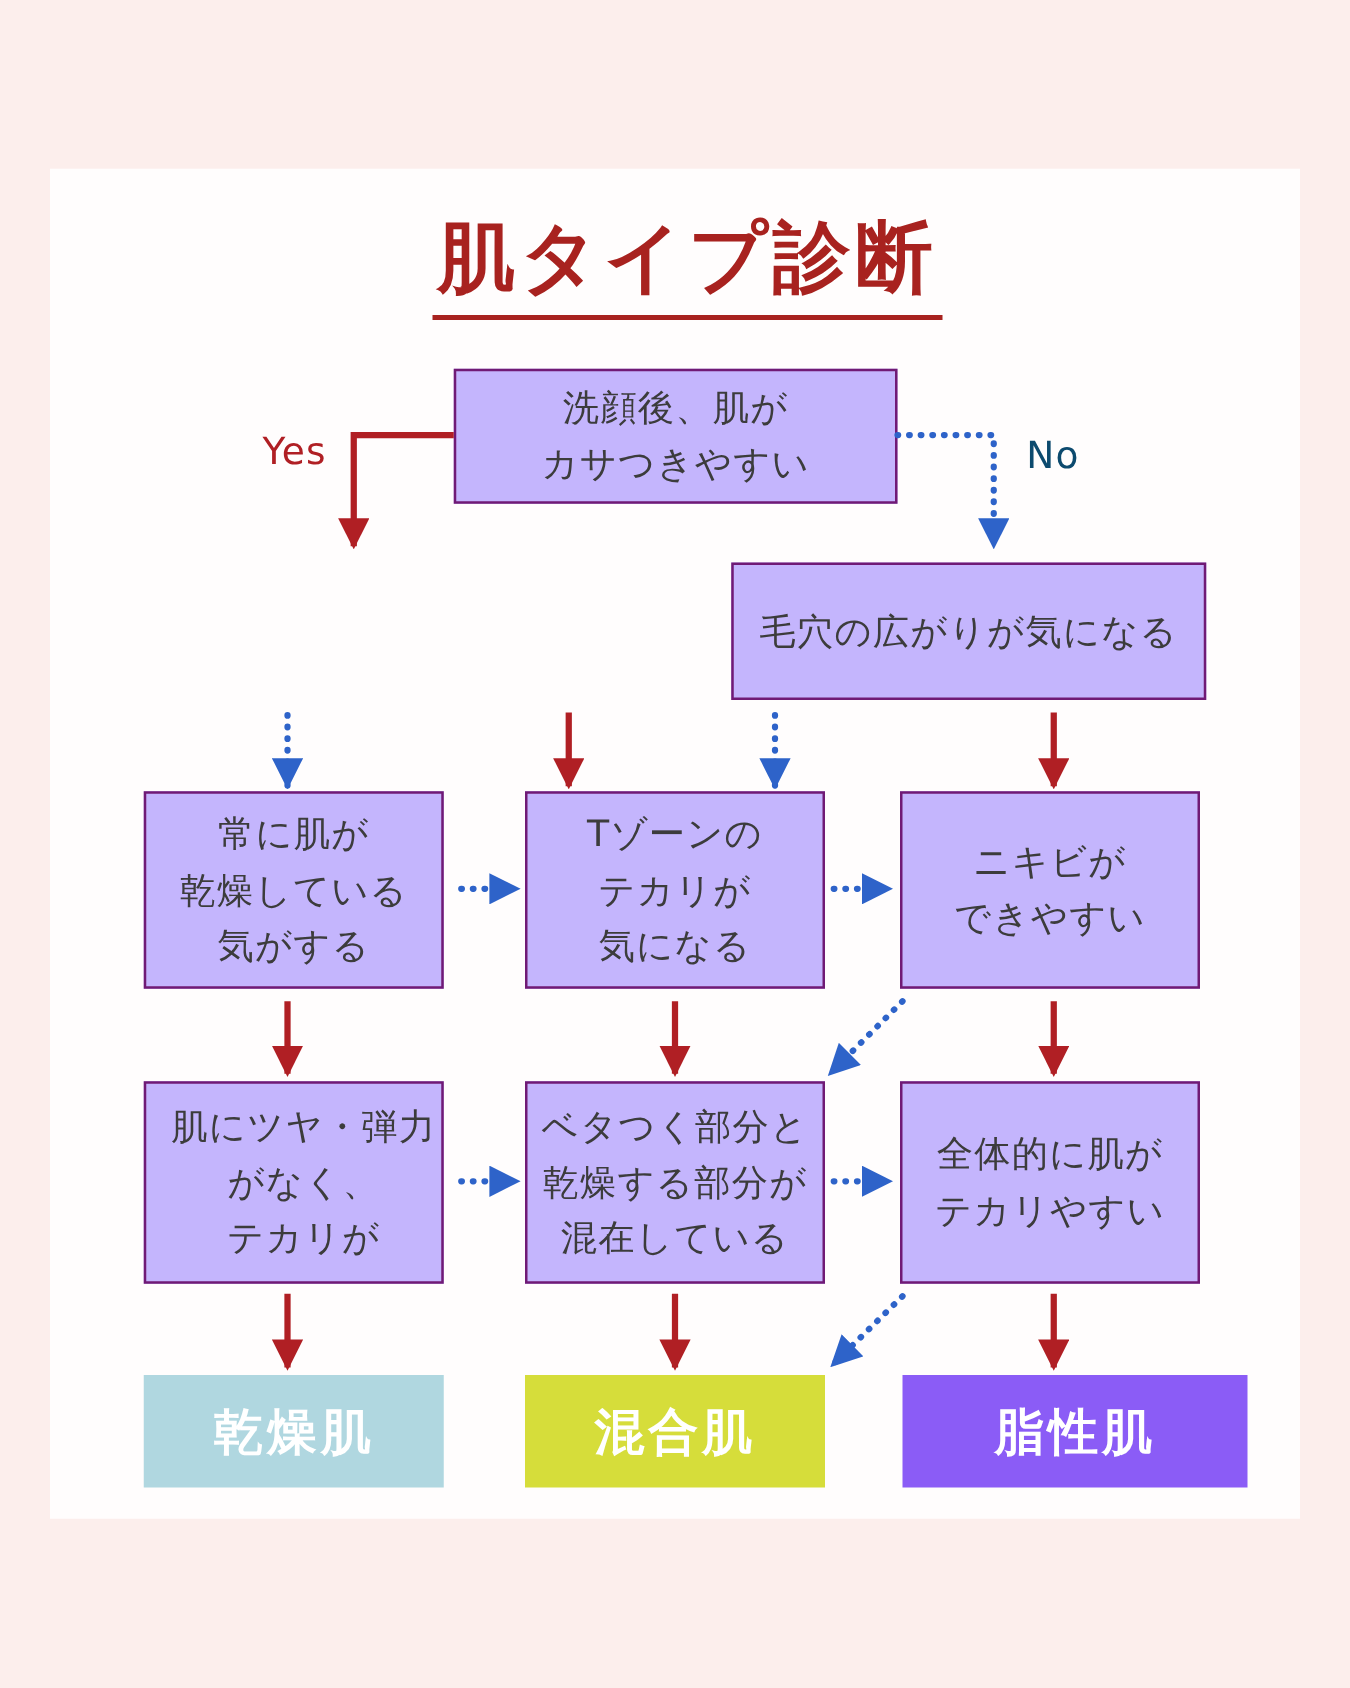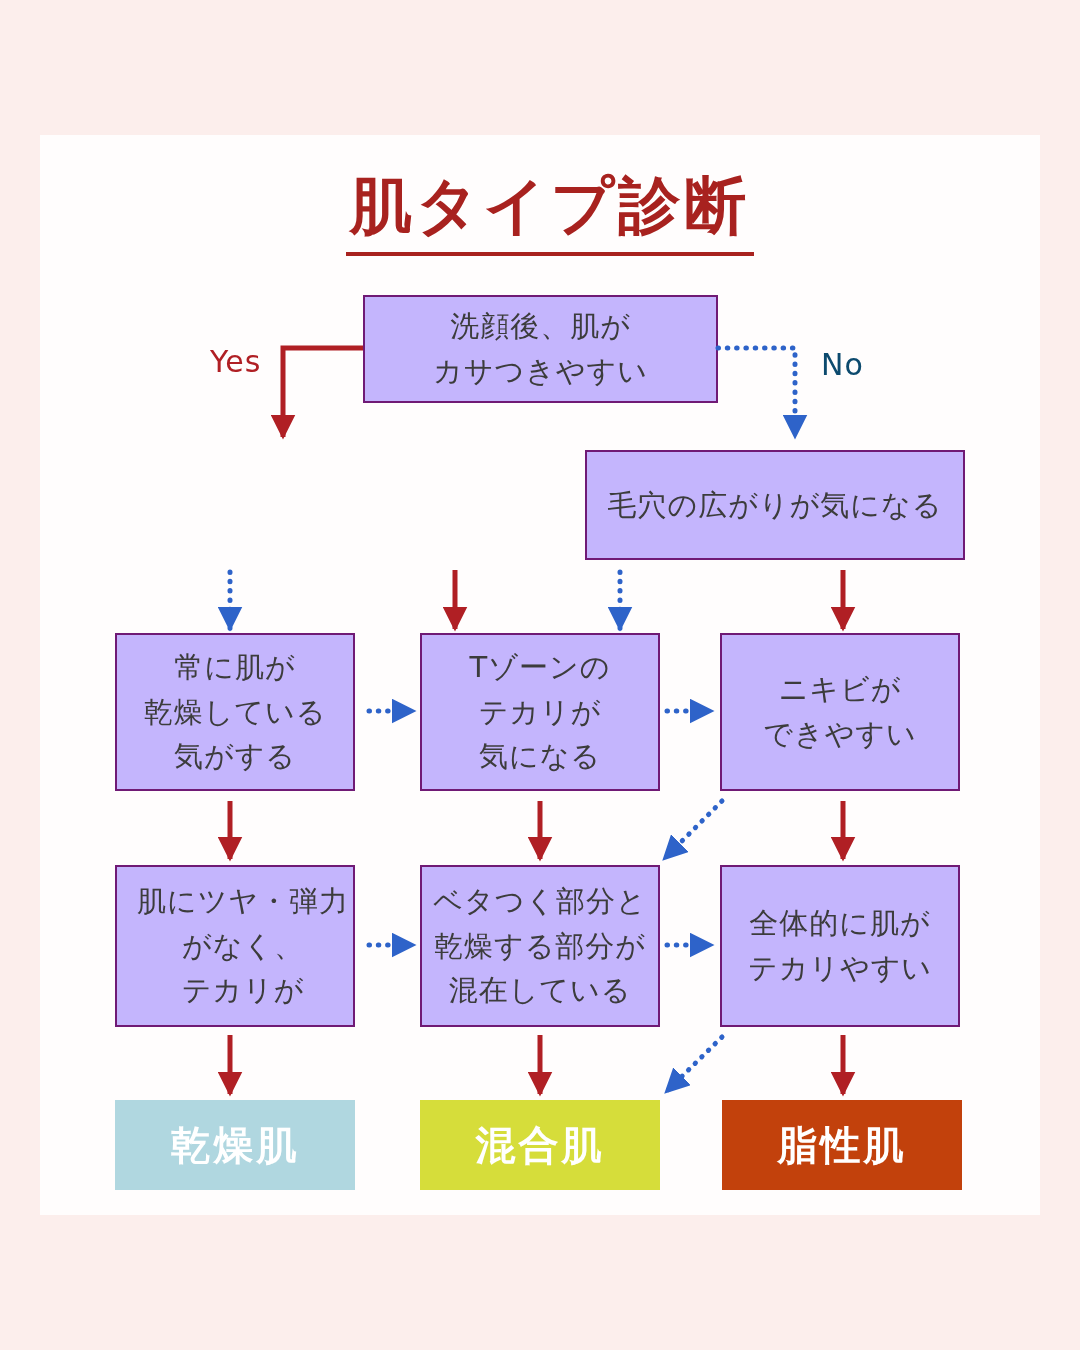"脂性肌" #r3 { background: #c2410c -> #8b5cf6; width: 240px -> 276px }
